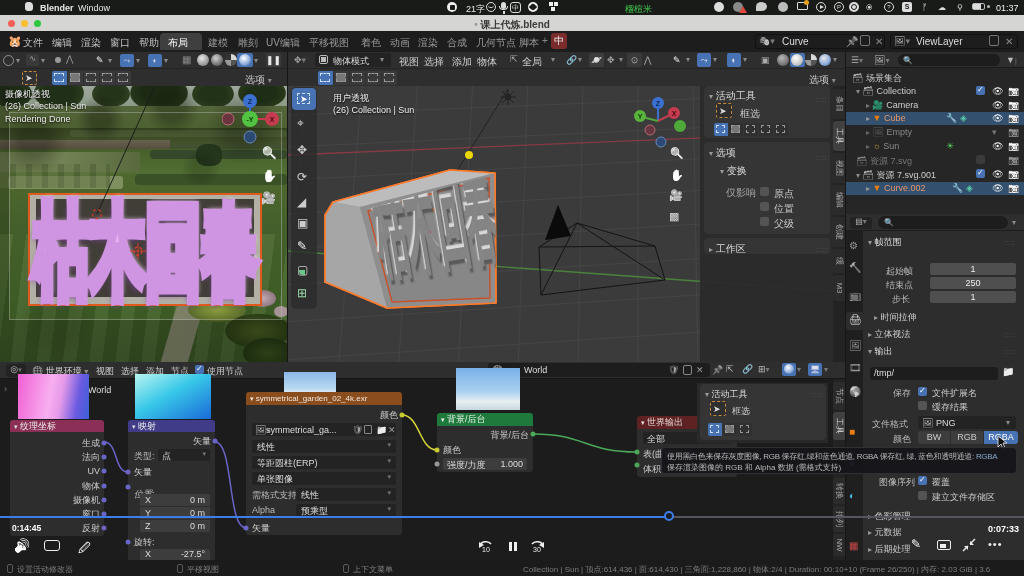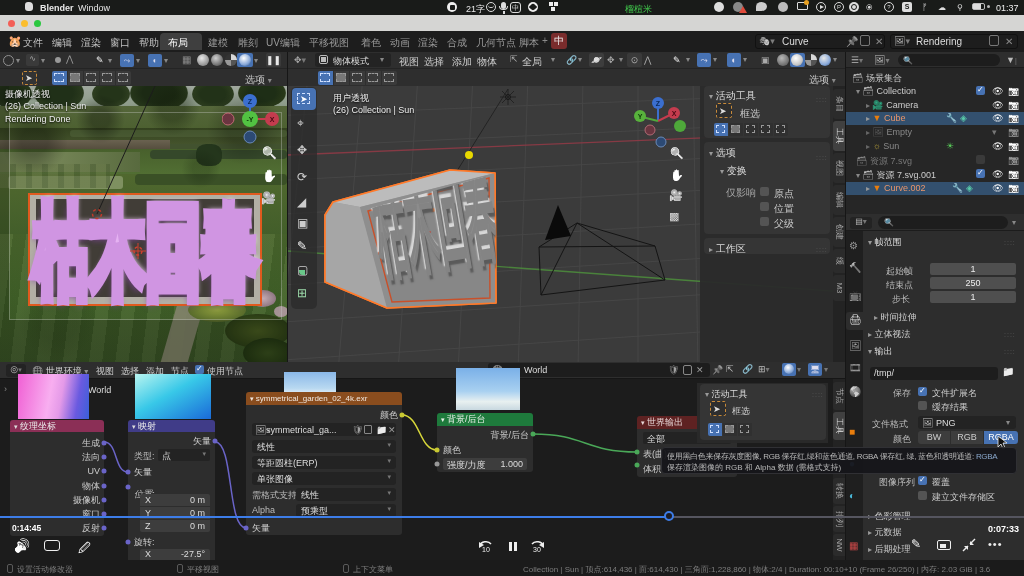"• 课上代炼.blend" div.abs { html: none -> <div><span>• </span>课上代炼.blend</div> }
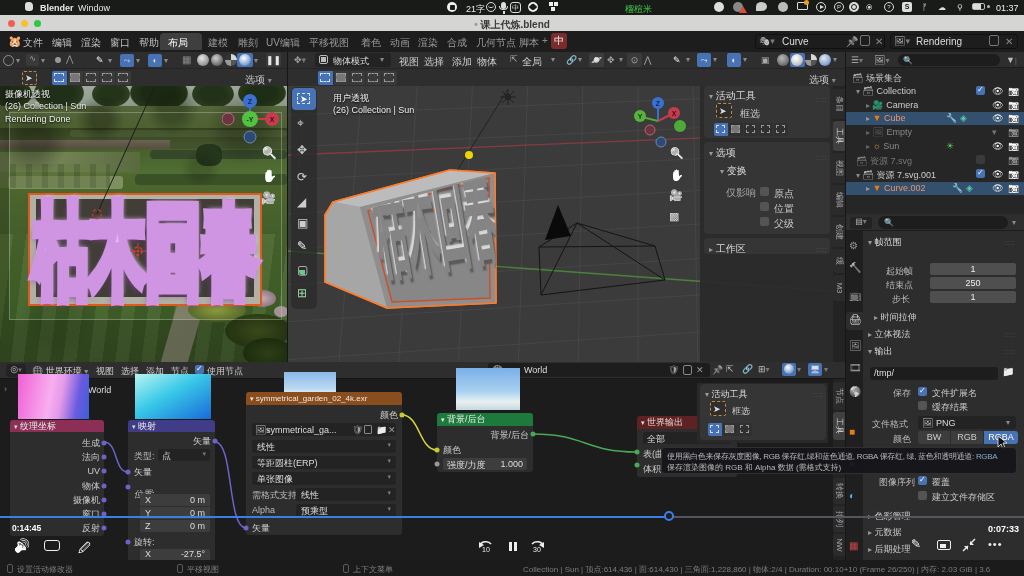"Rendering" div.abs { text: Rendering -> ViewLayer }
